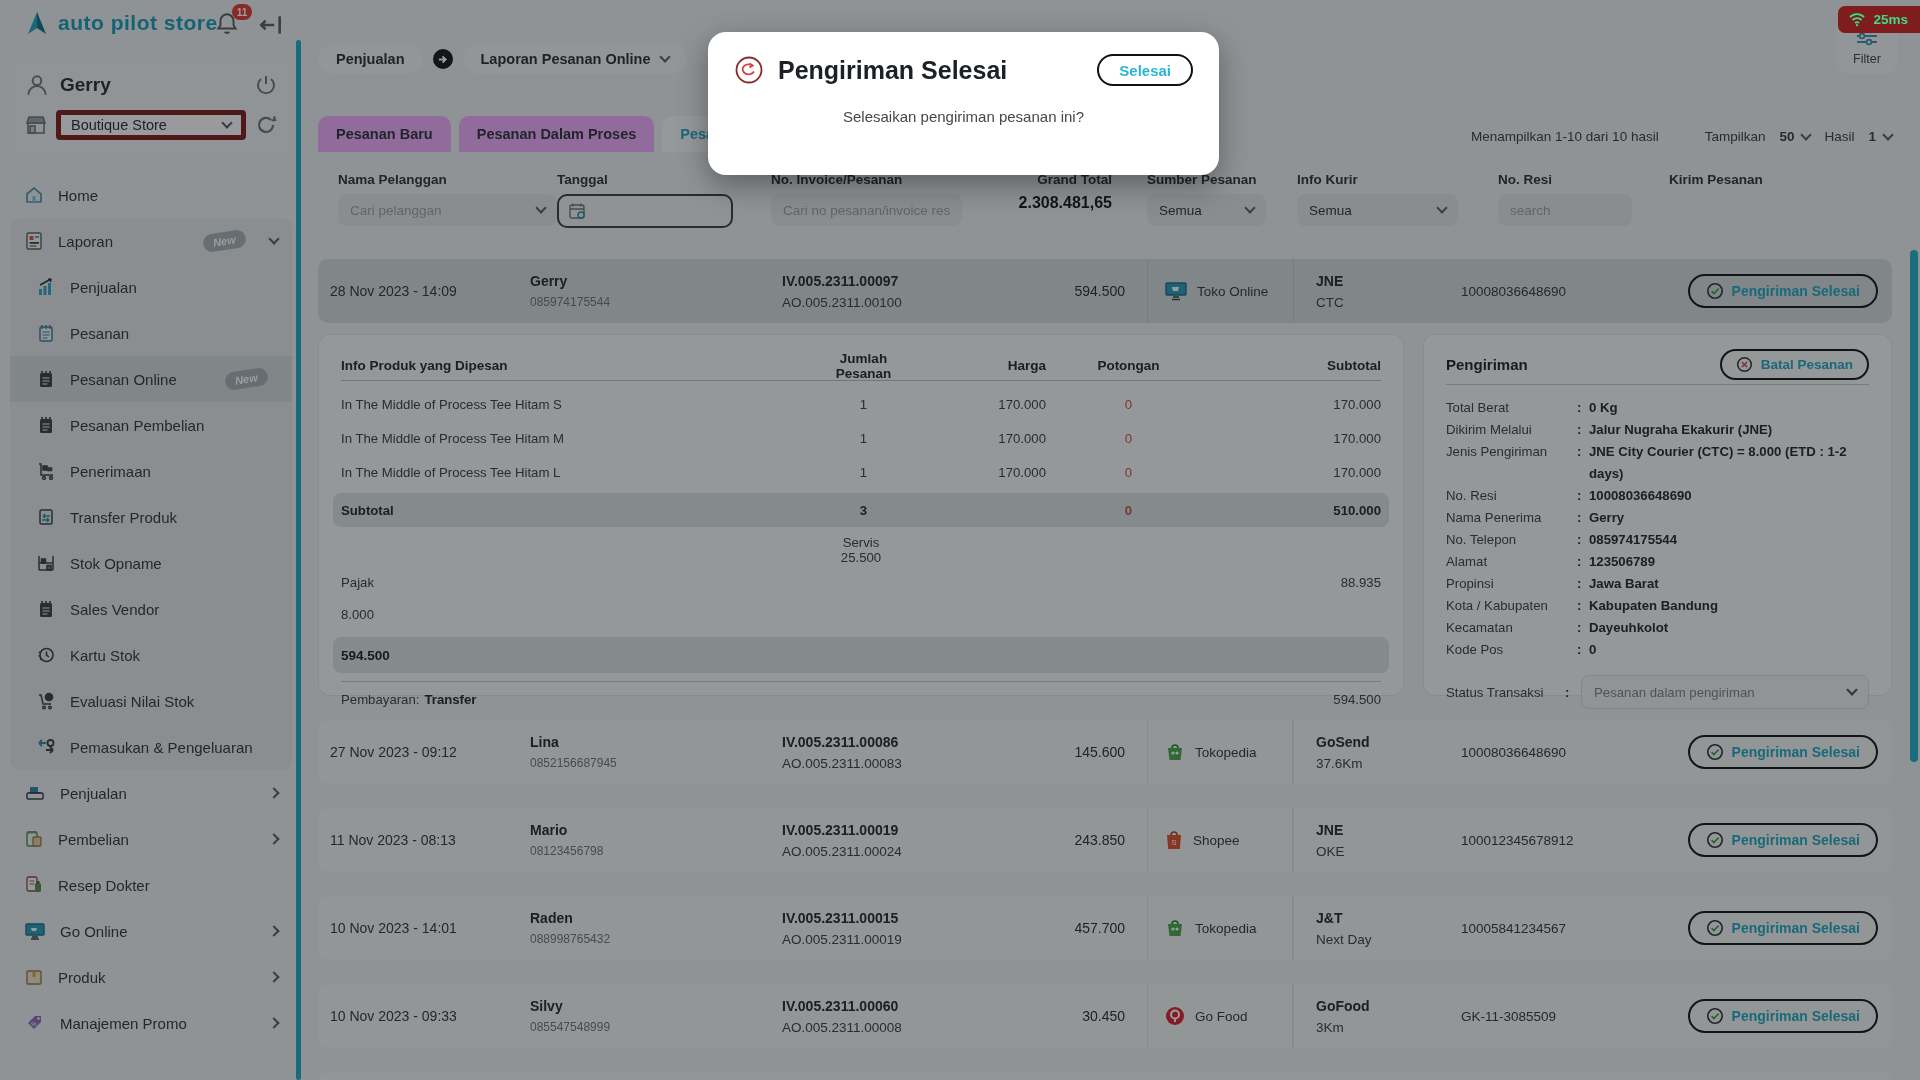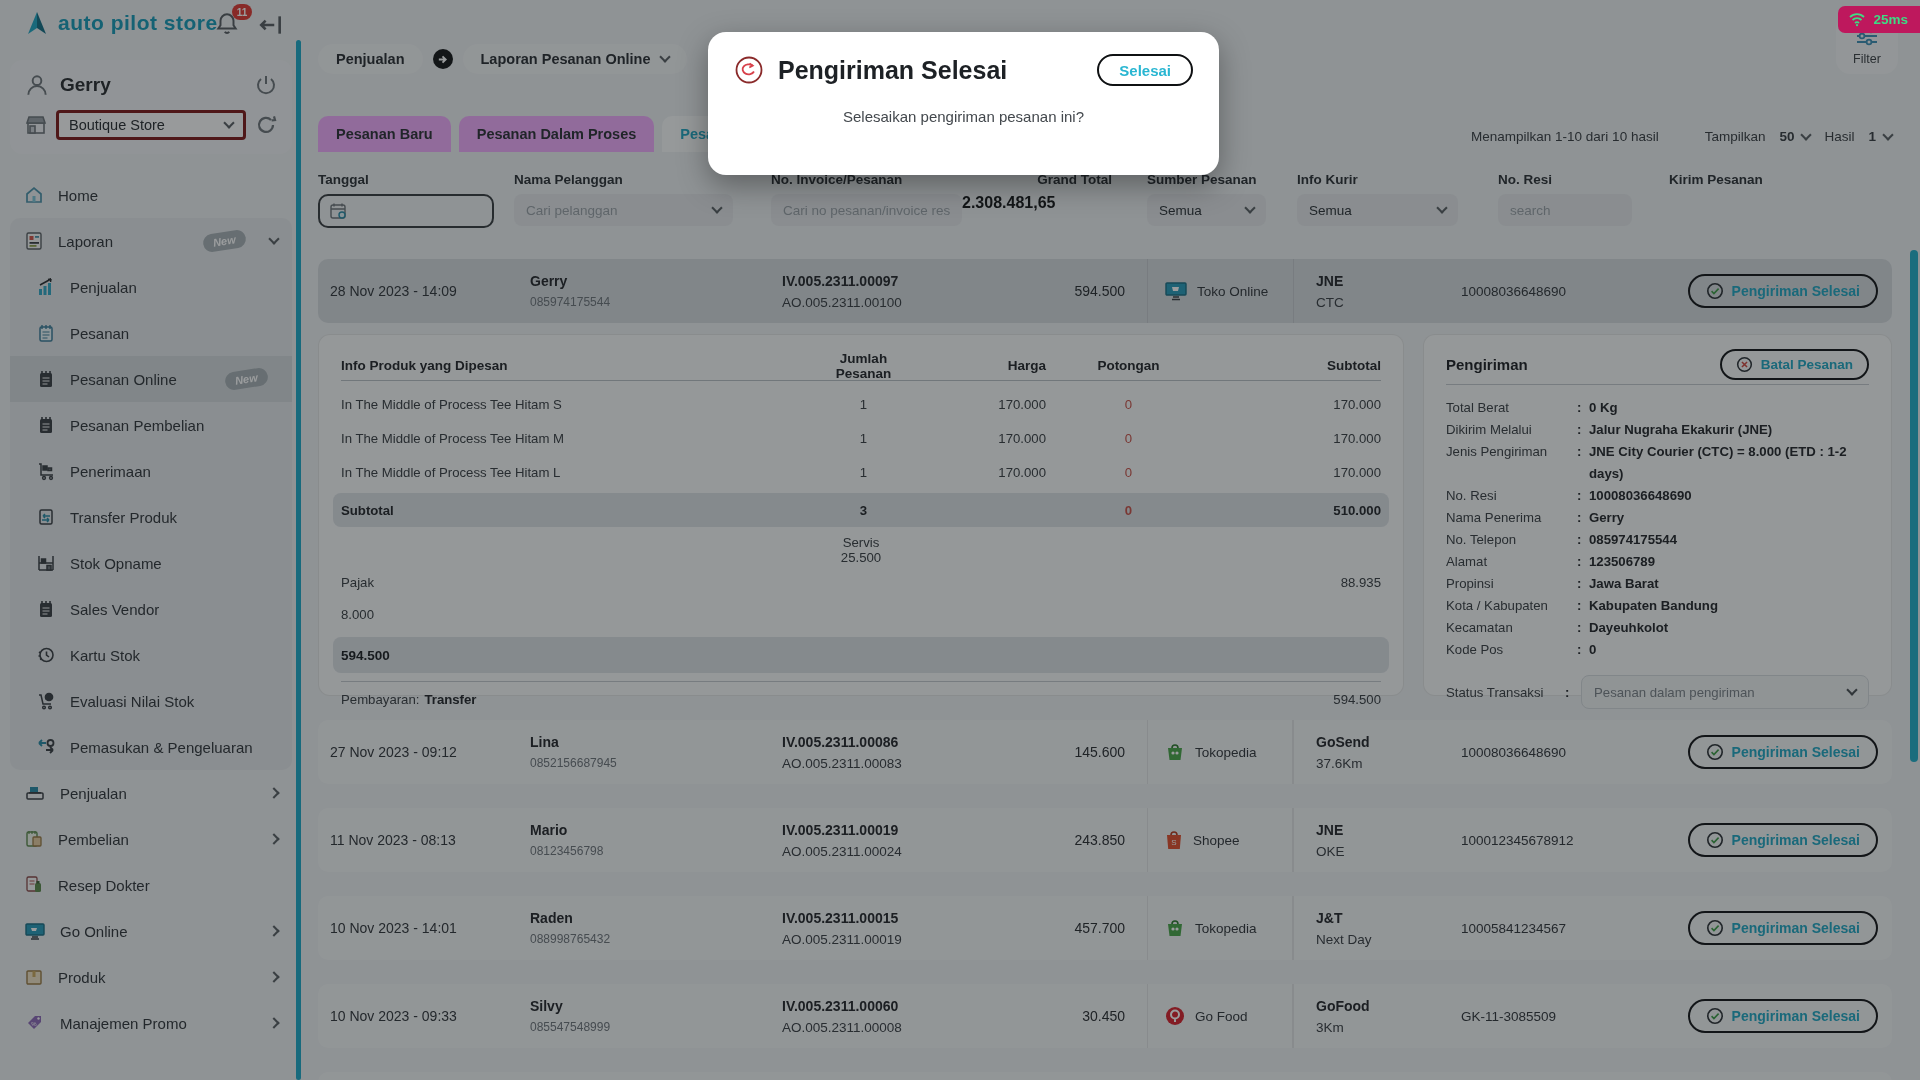"25ms" .latency { background: #be185d -> #7f1d1d }
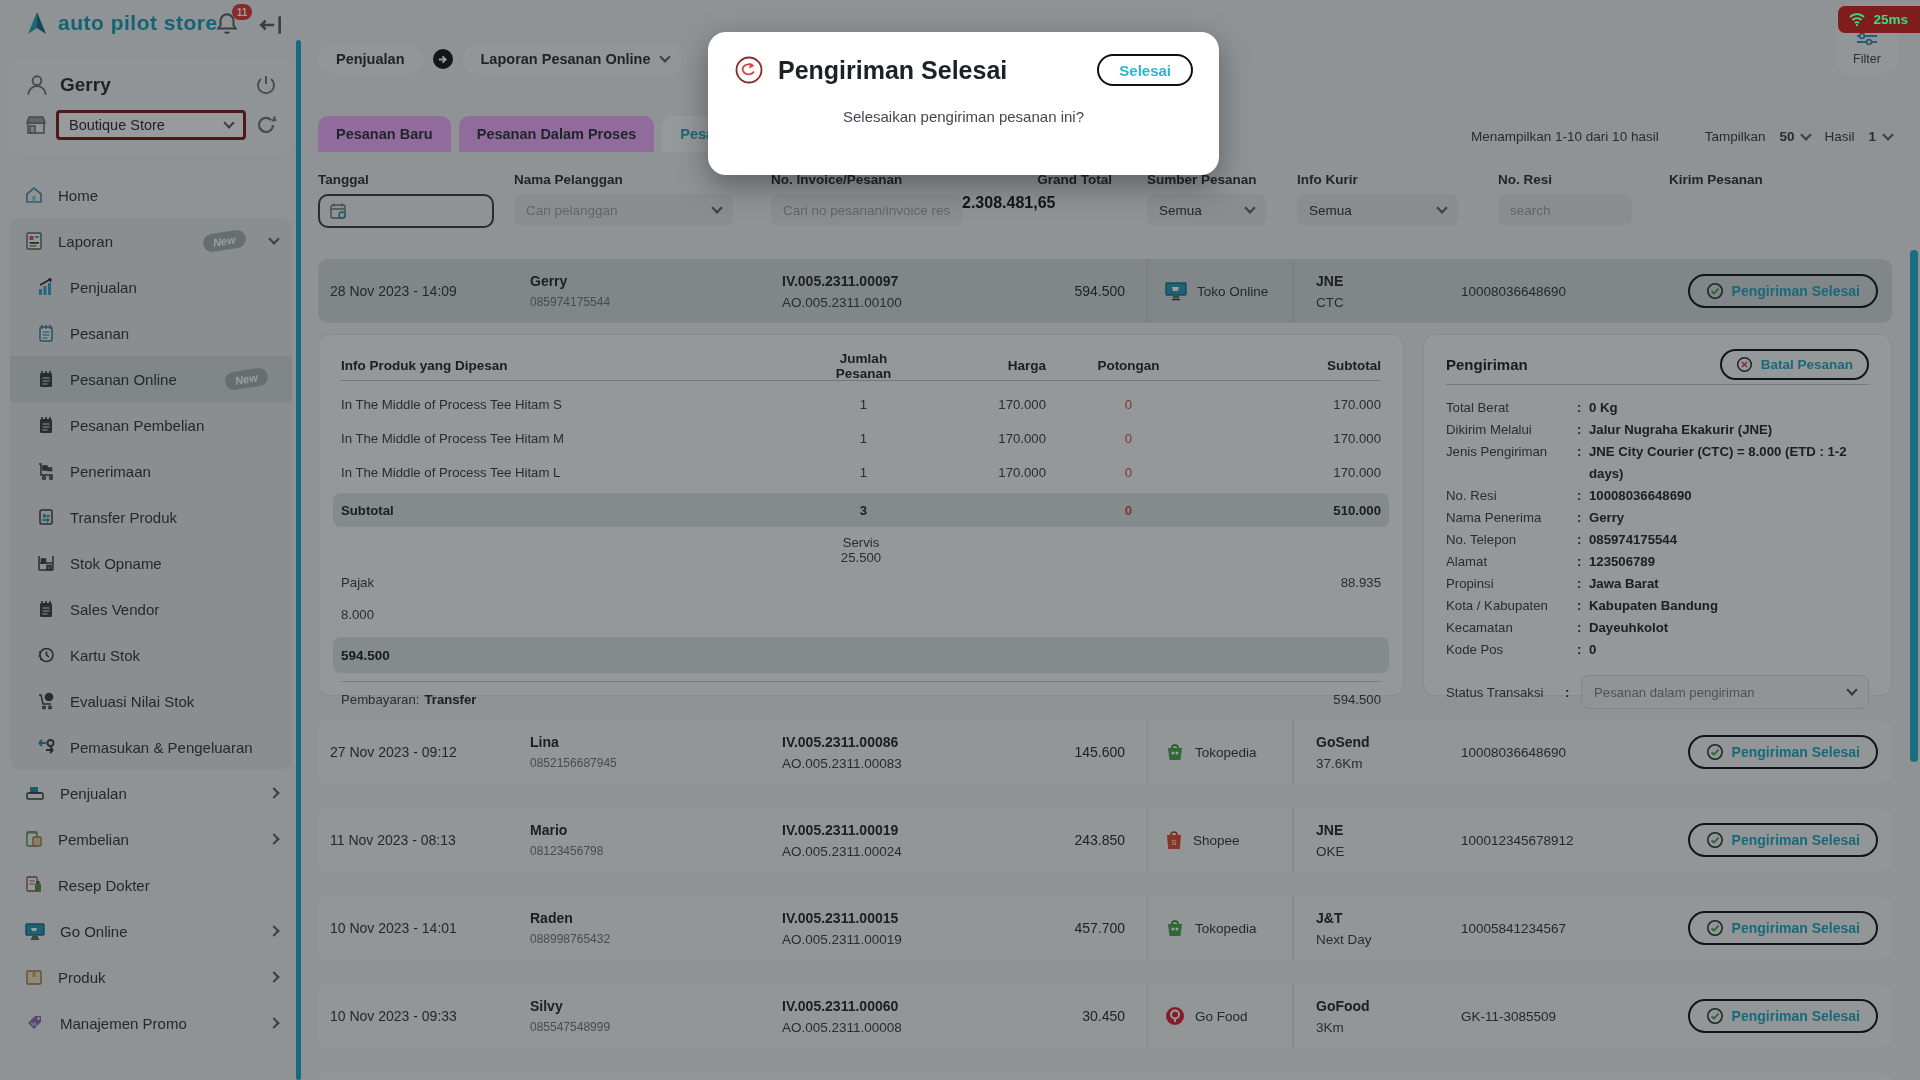"Boutique Store" .store-select { border: 3px solid #7f1d1d -> 5px solid #7f1d1d }
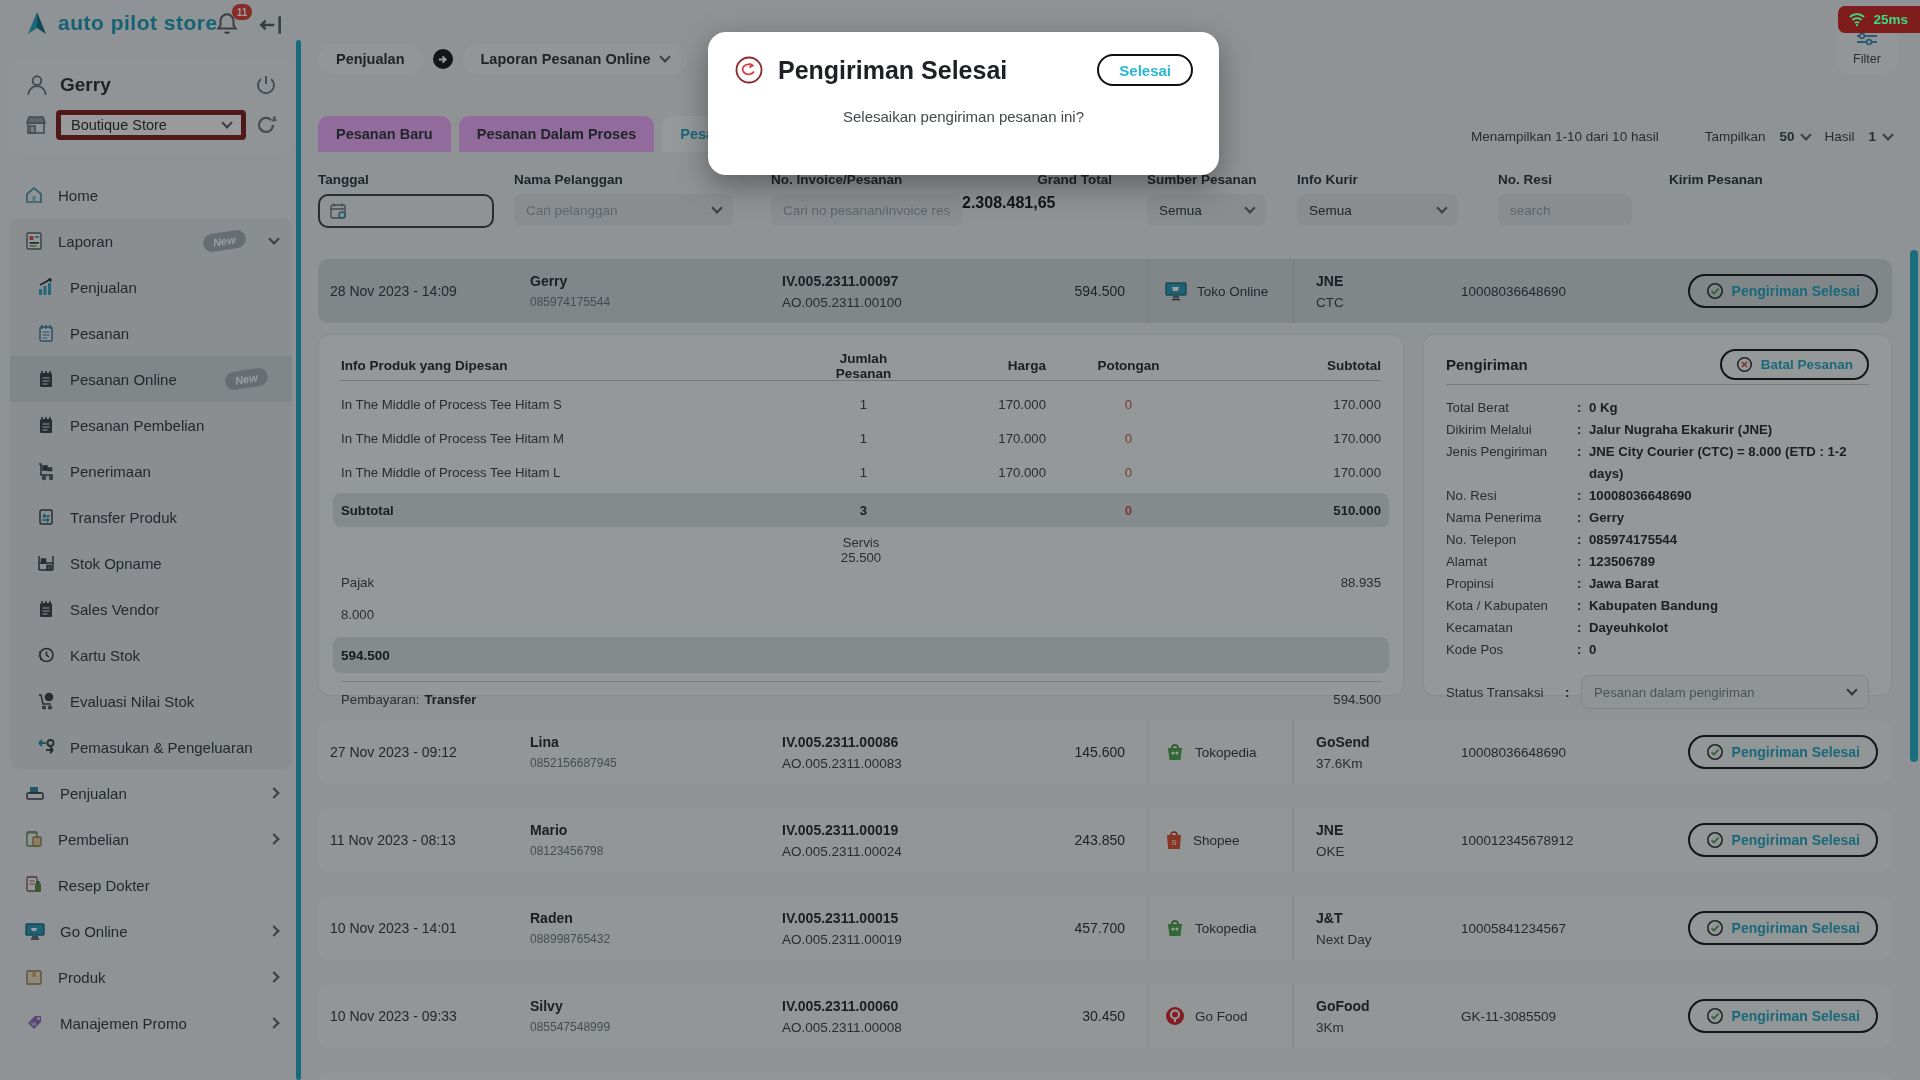"Tanggal" div.f-col { order: before "Nama Pelanggan" -> after "Nama Pelanggan" }
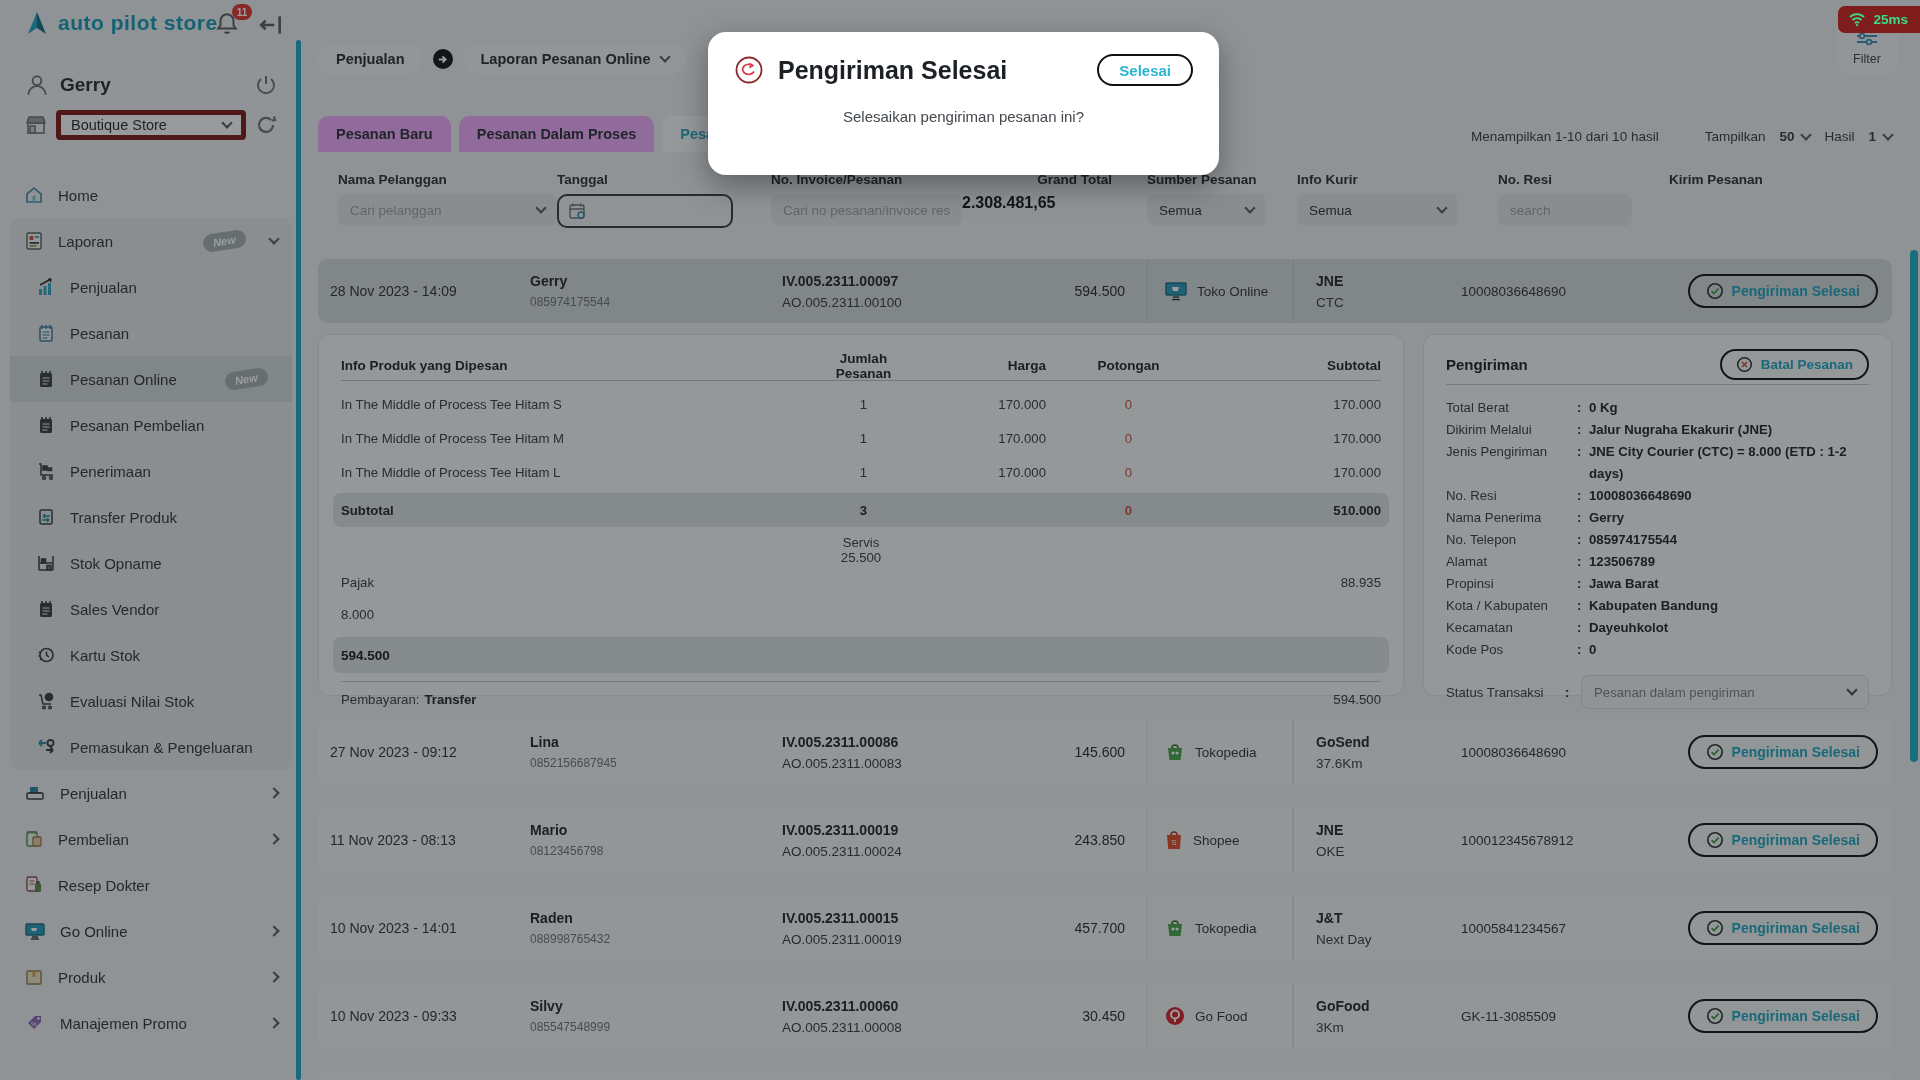"2.308.481,65" .grand-total { text-align: left -> right }
